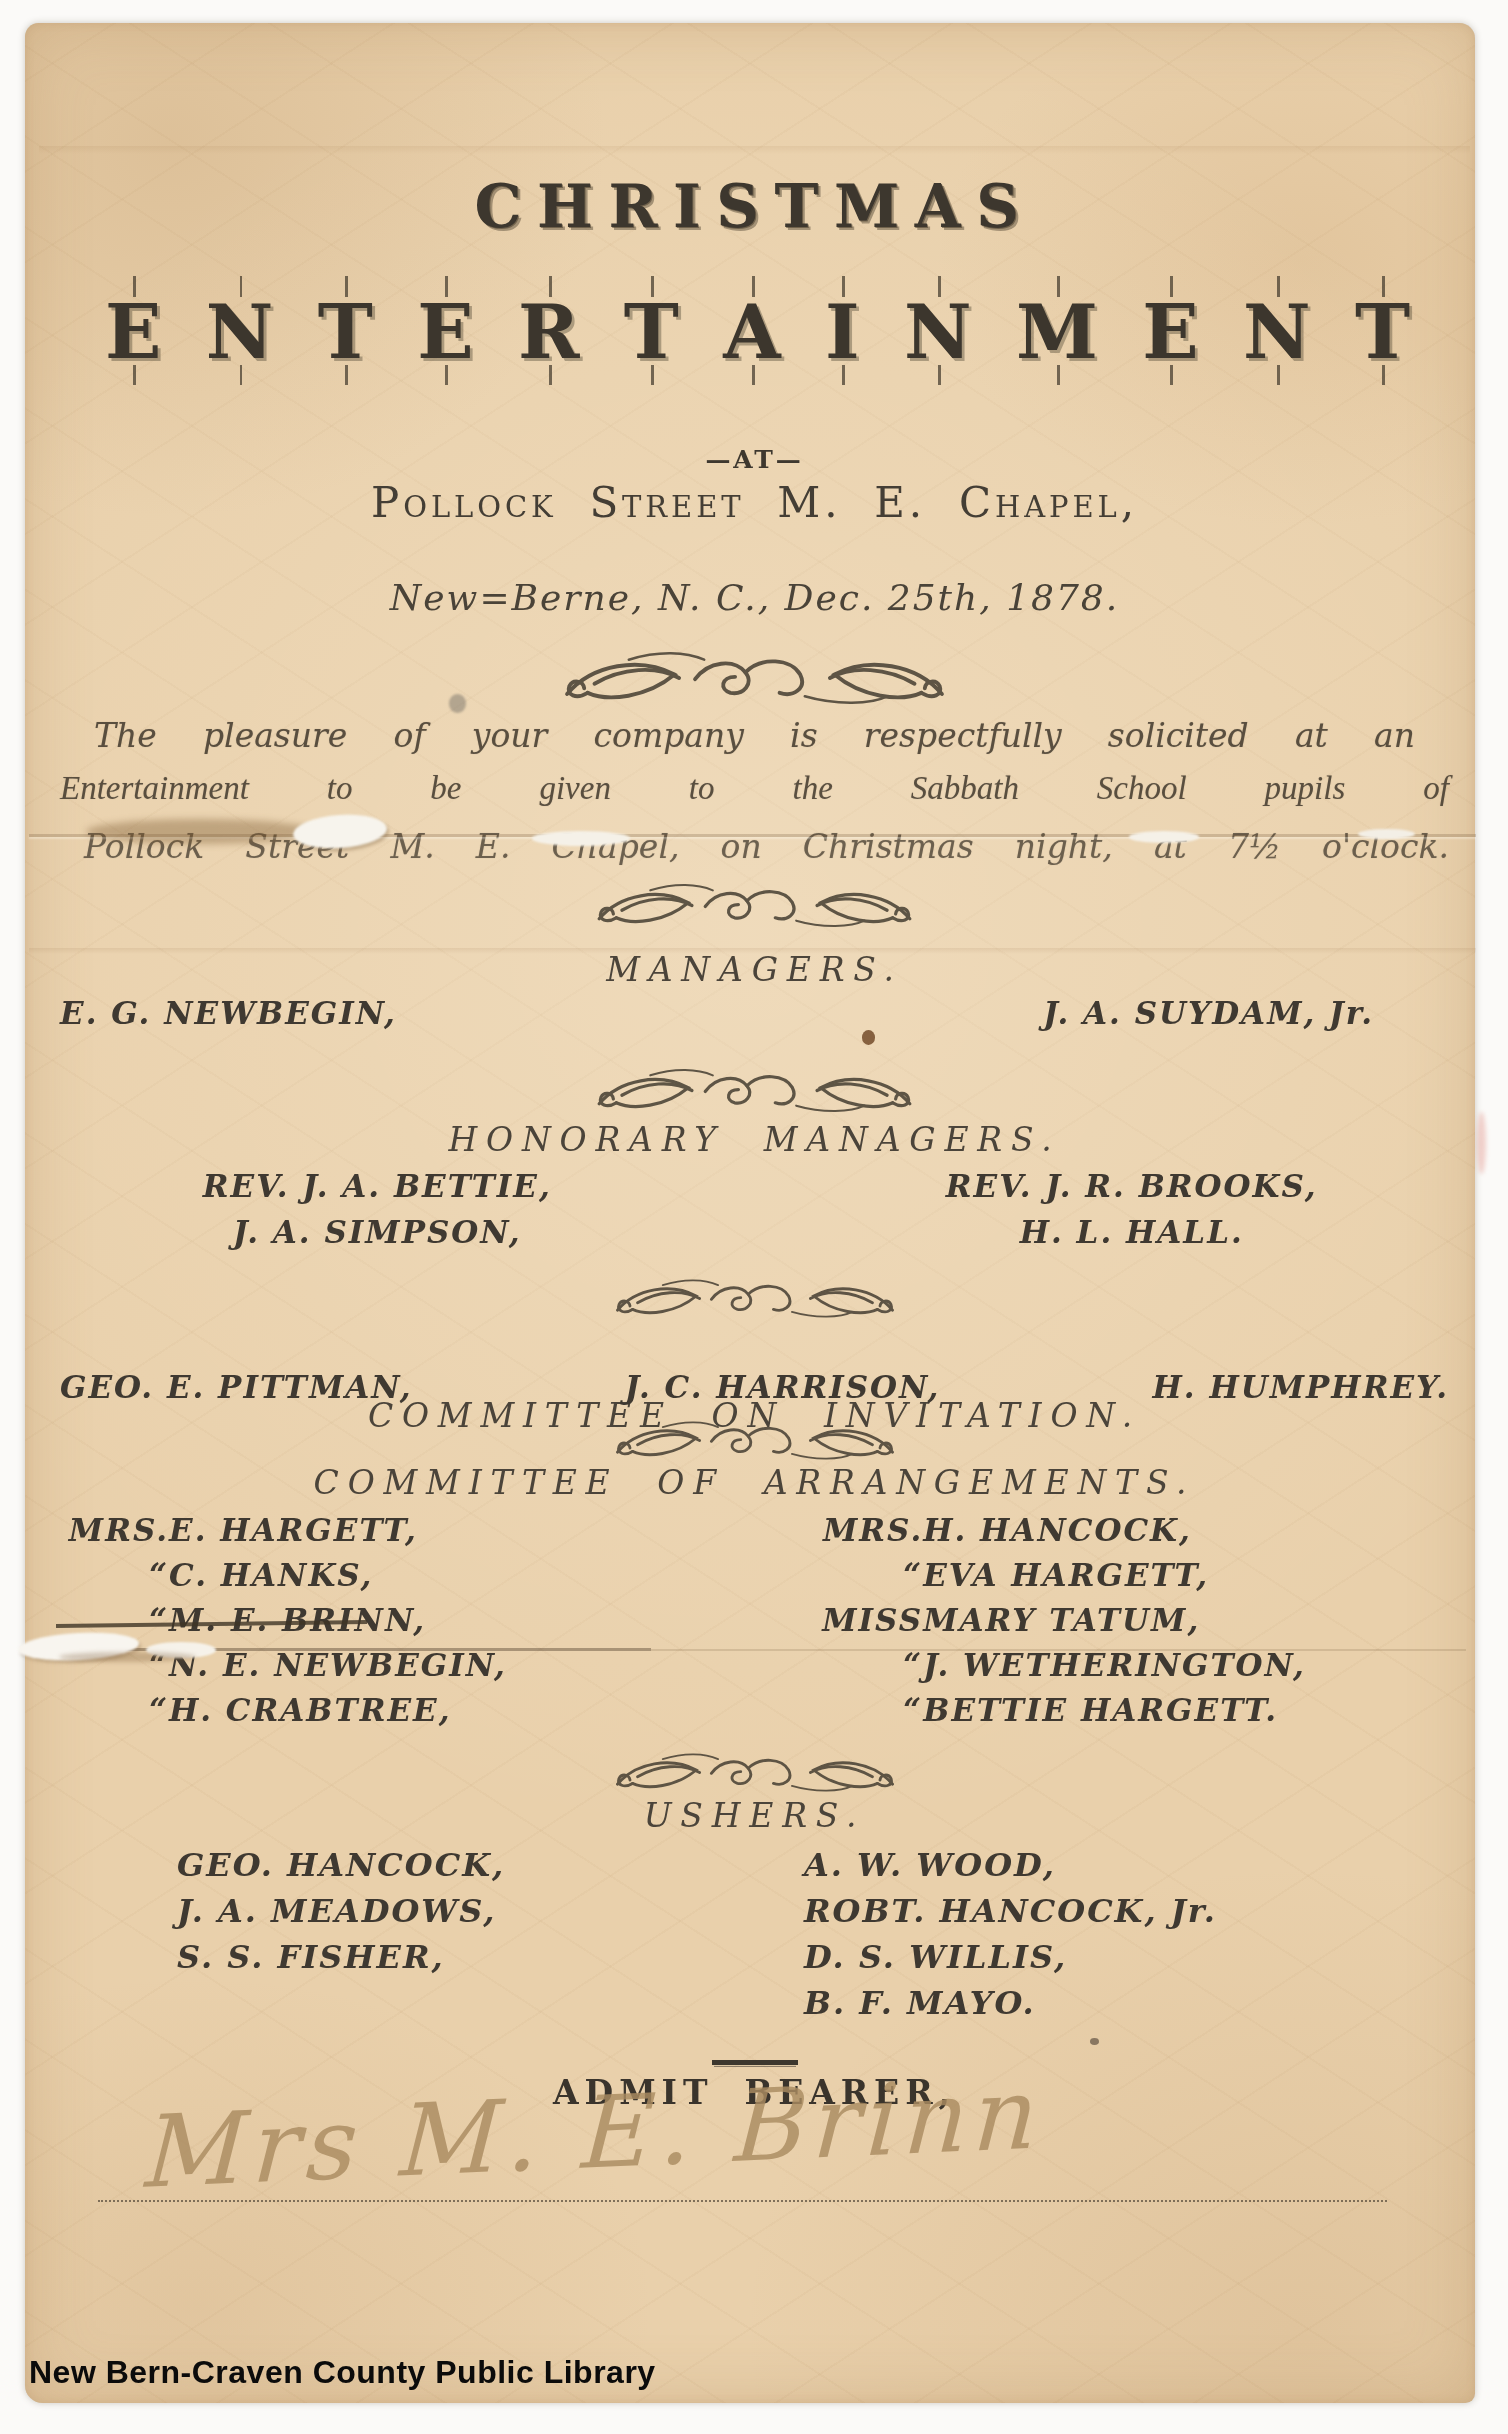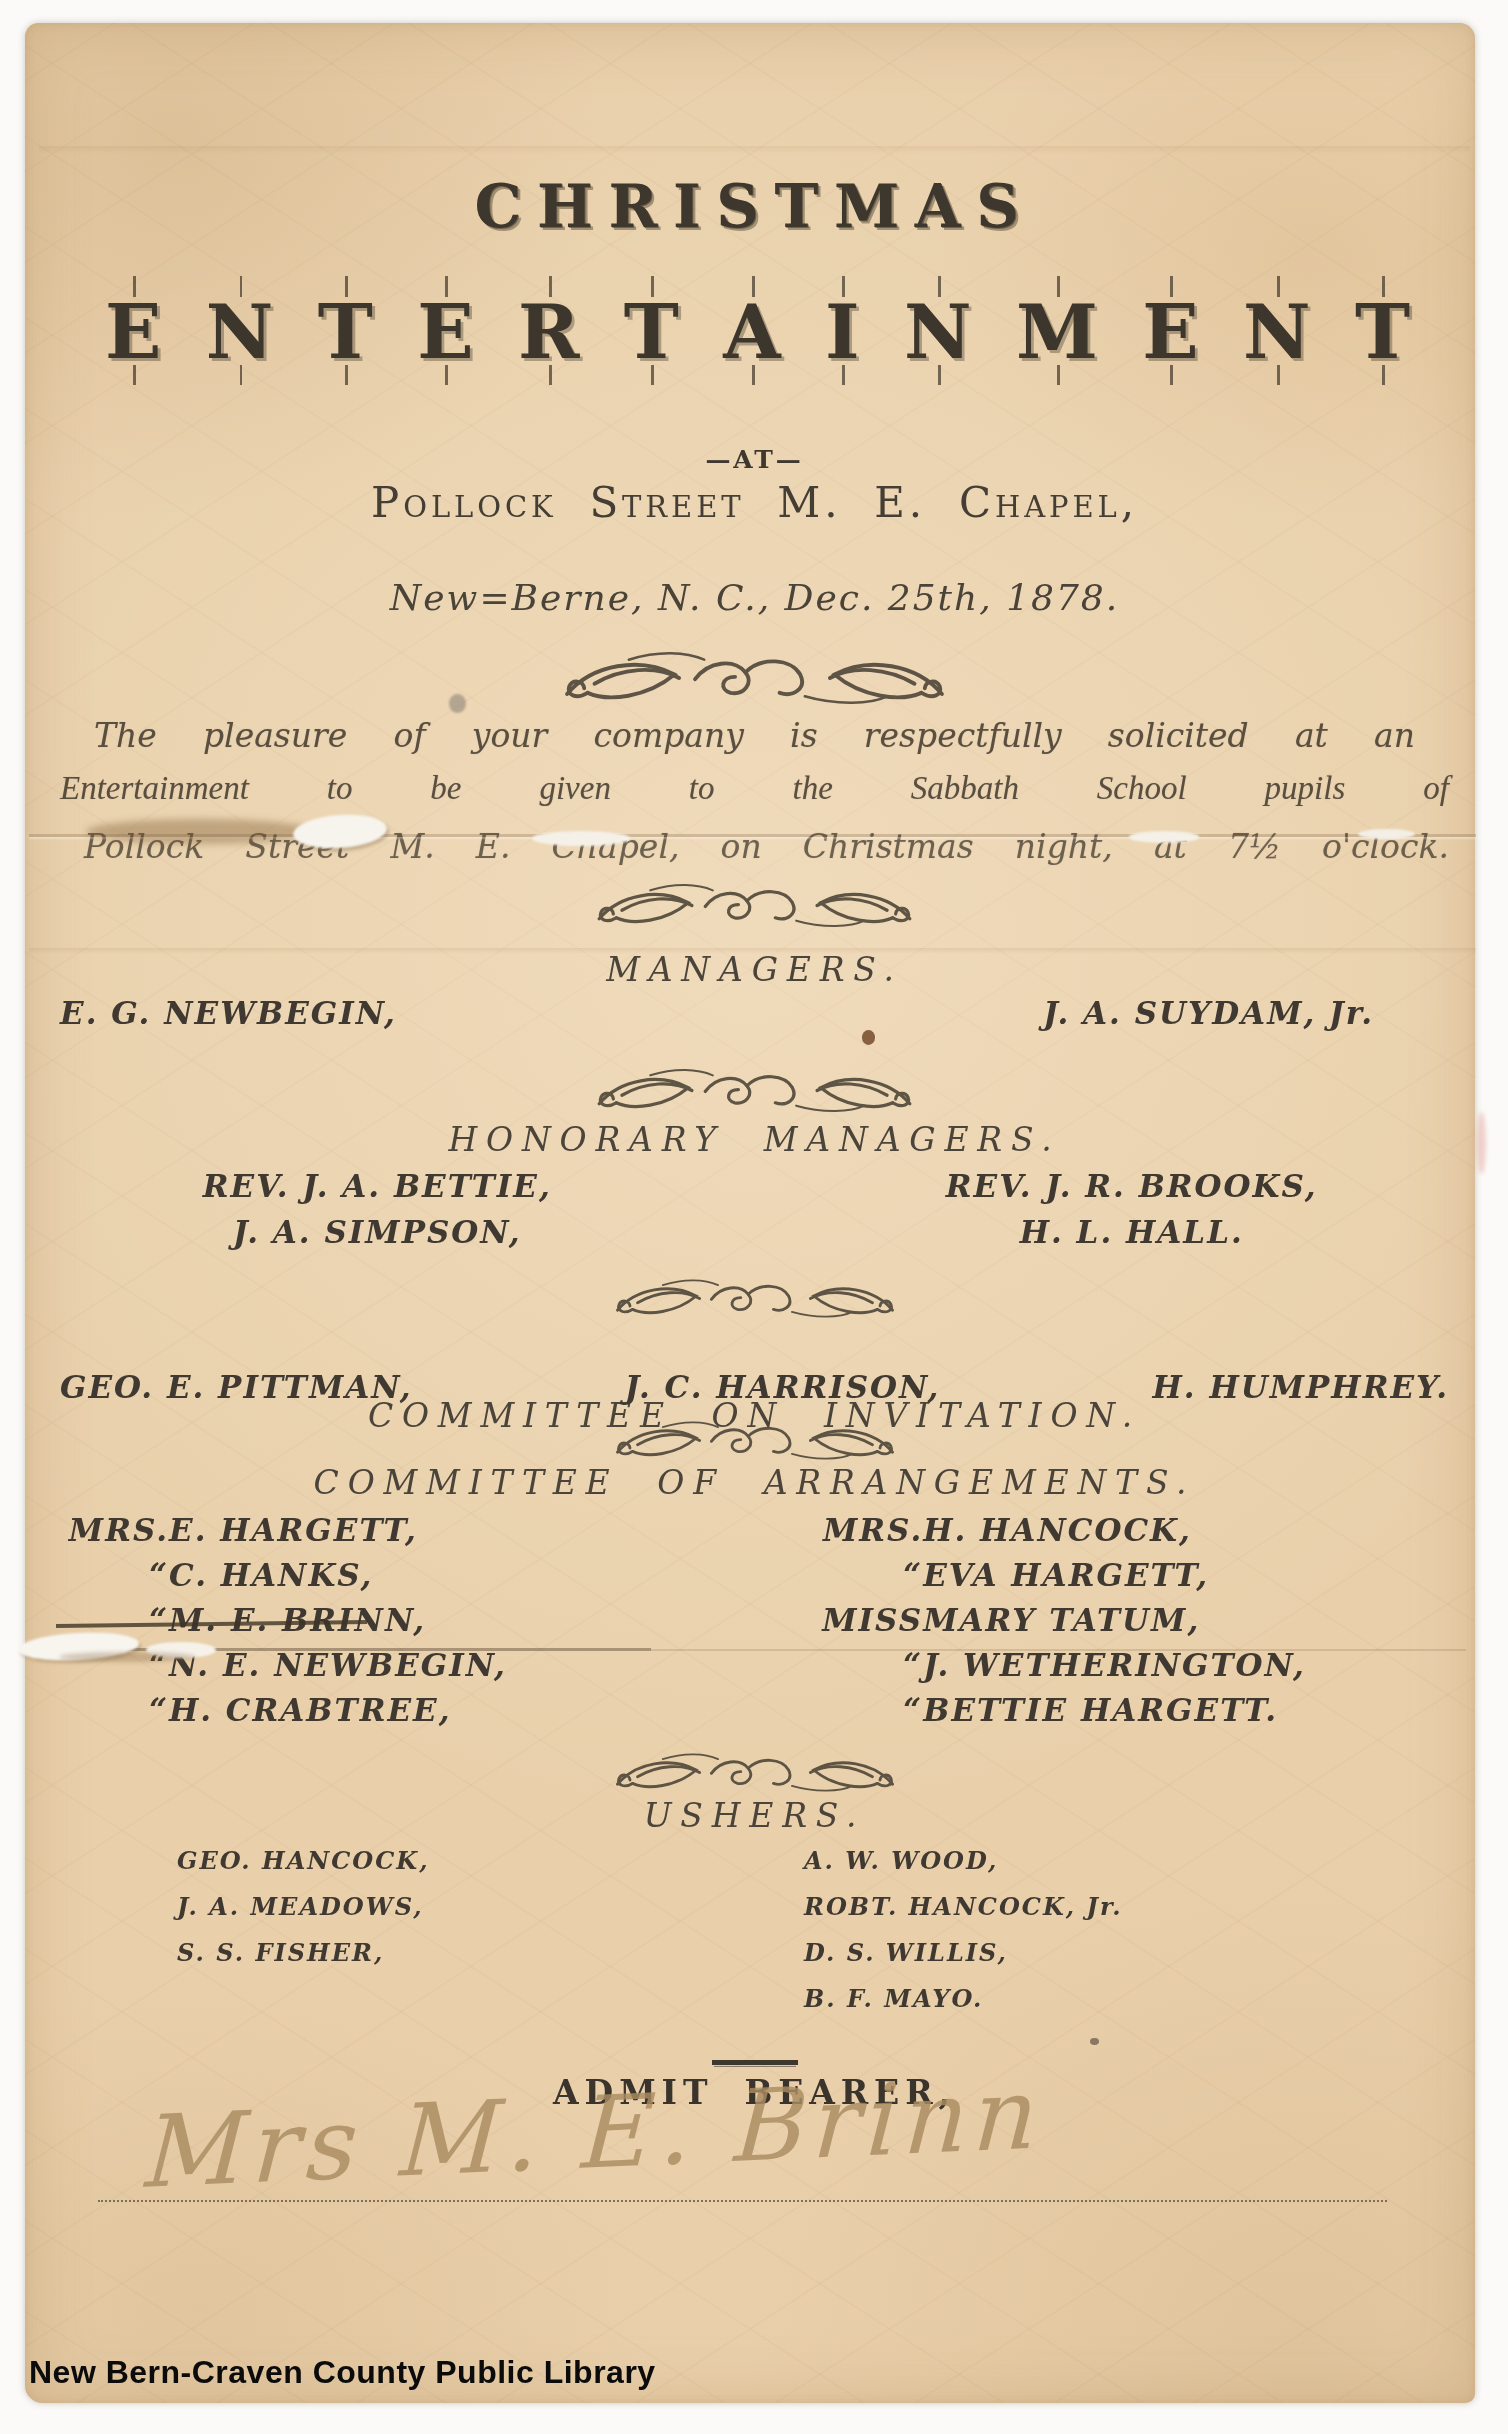"GEO. HANCOCK," .ush-row { font-size: 24px -> 32px }
